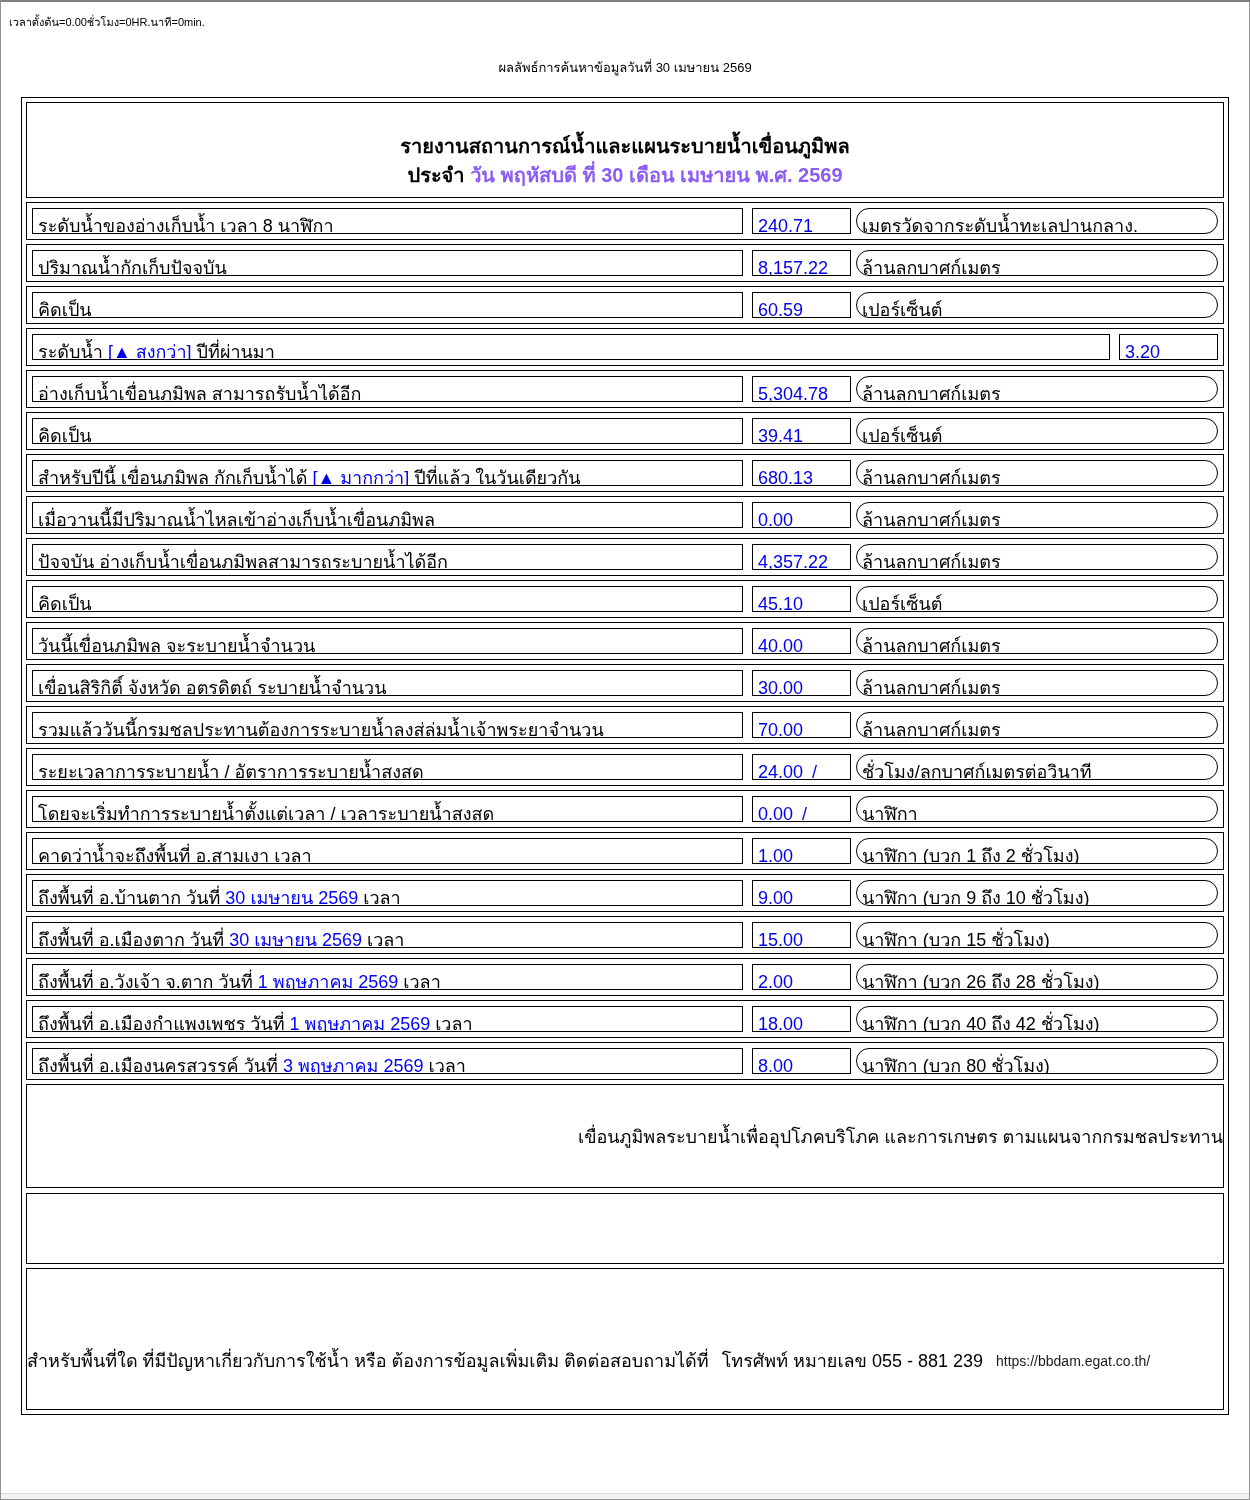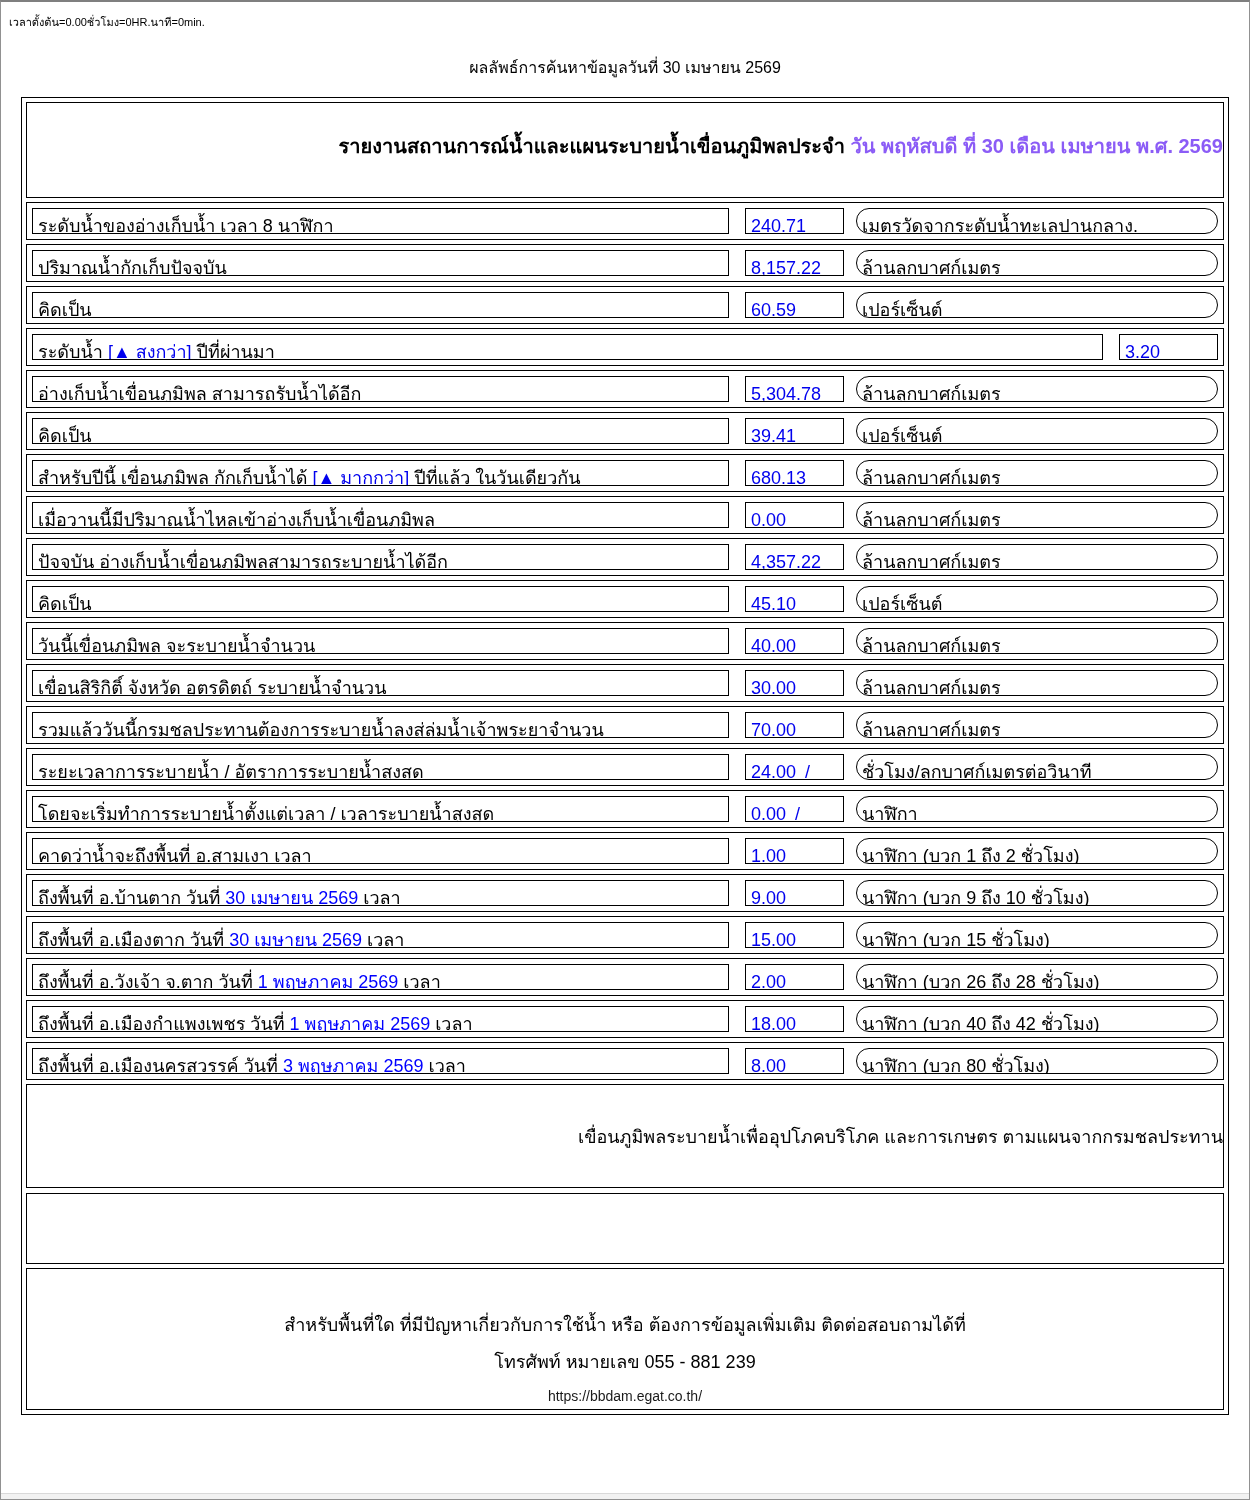"ผลลัพธ์การค้นหาข้อมูลวันที่ 30 เมษายน" .result-line { font-size: 16px -> 13px }
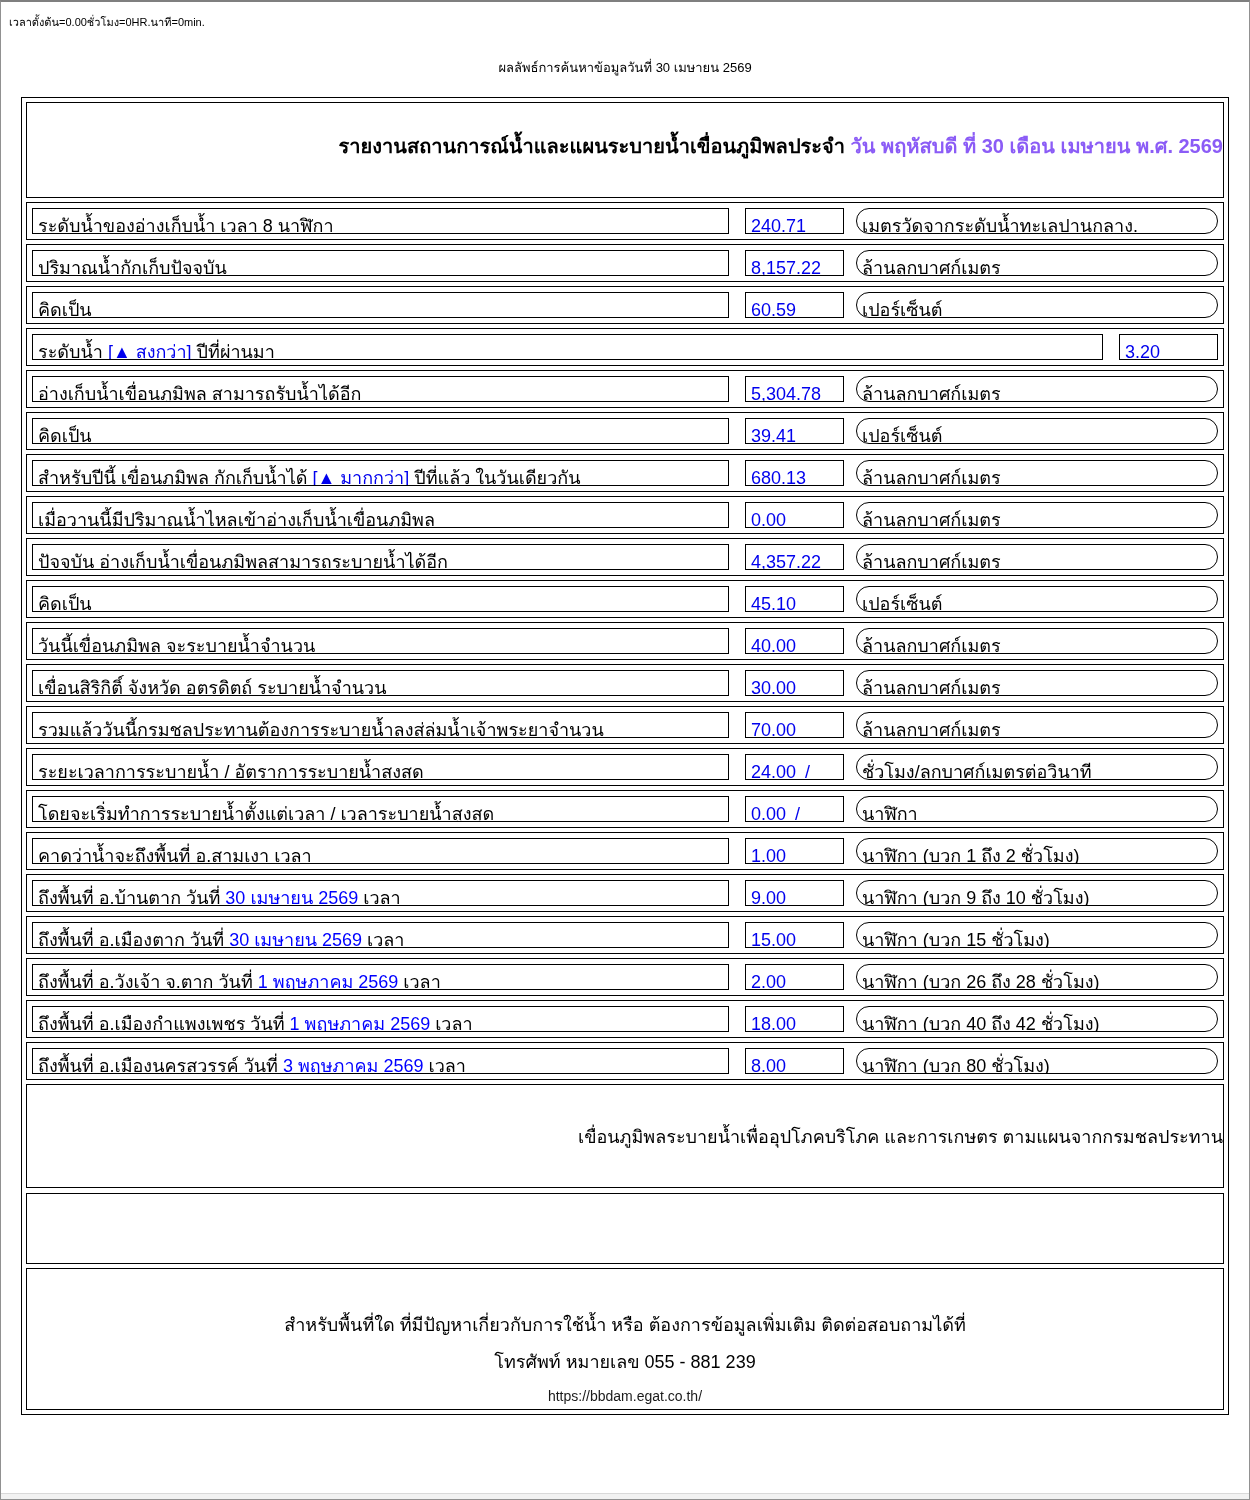"รายงานสถานการณ์น้ำและแผนระบายน้ำเขื่อนภู" .headerbox { flex-direction: none -> column }
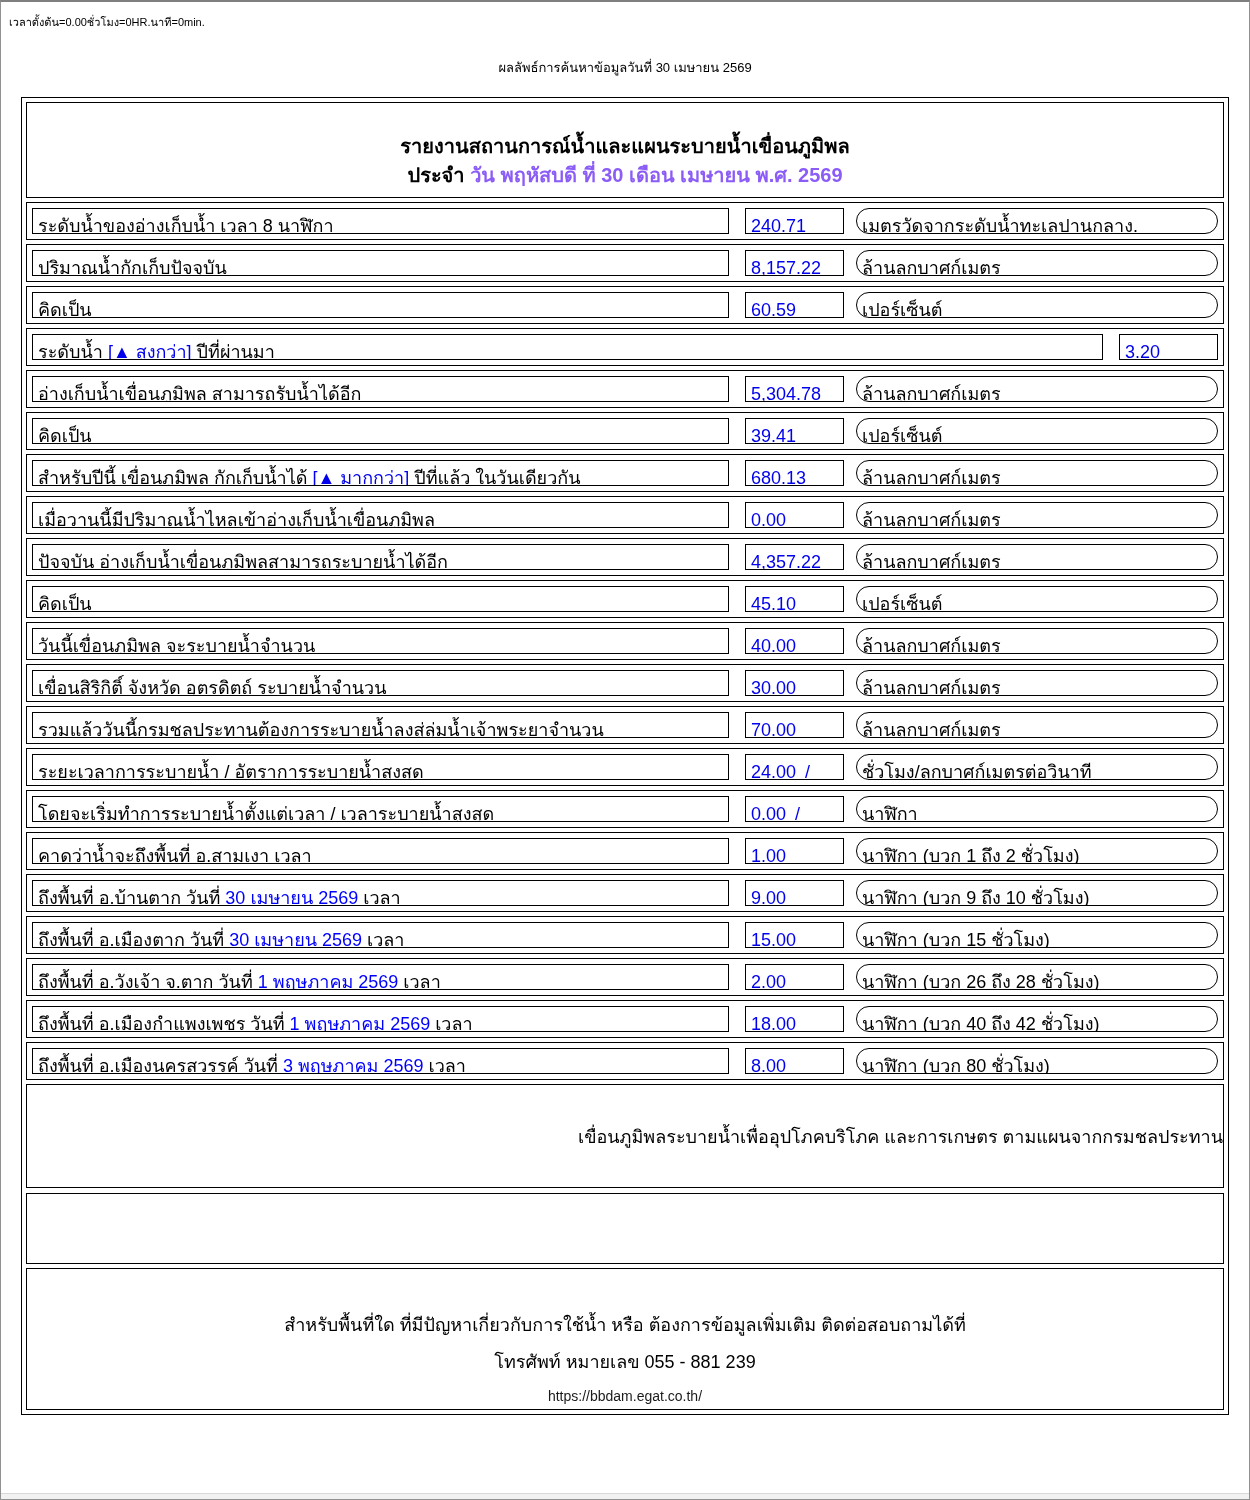"ระดับน้ำของอ่างเก็บน้ำ เวลา 8 นาฬิกา" .row { gap: 12px -> 5px }
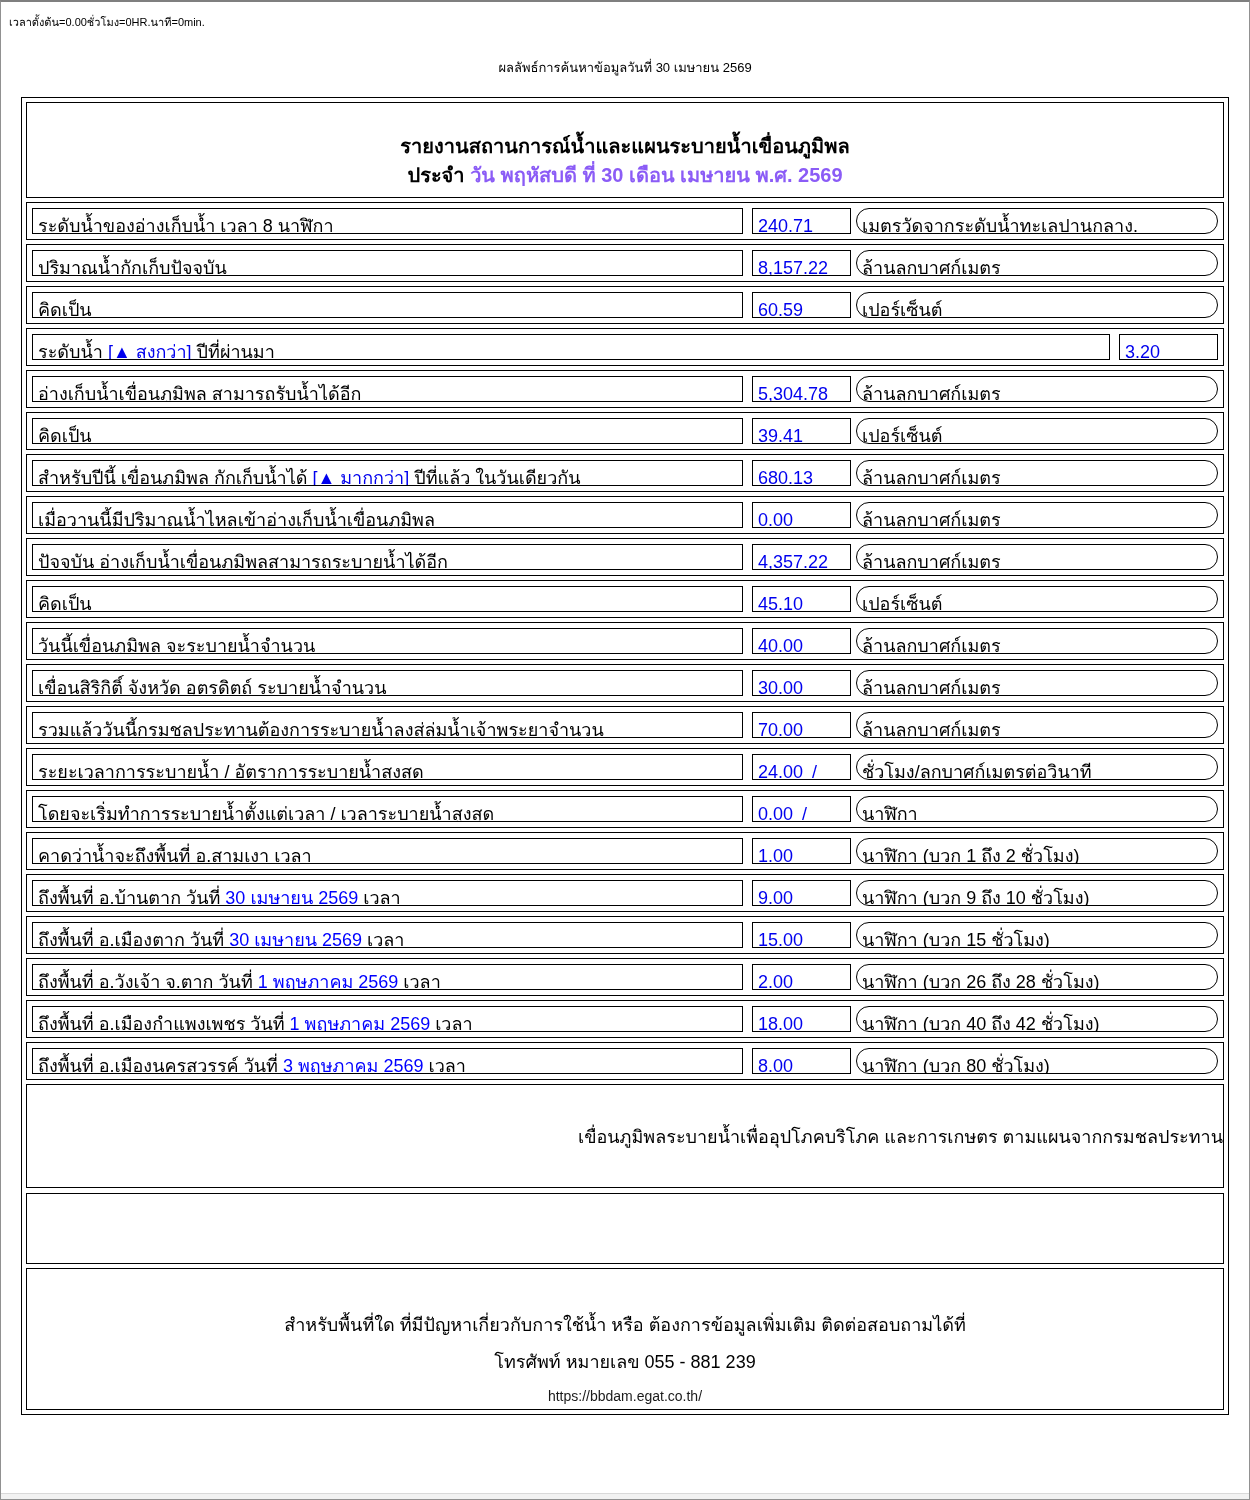"สำหรับพื้นที่ใด" .contactbox { flex-direction: column -> row }
